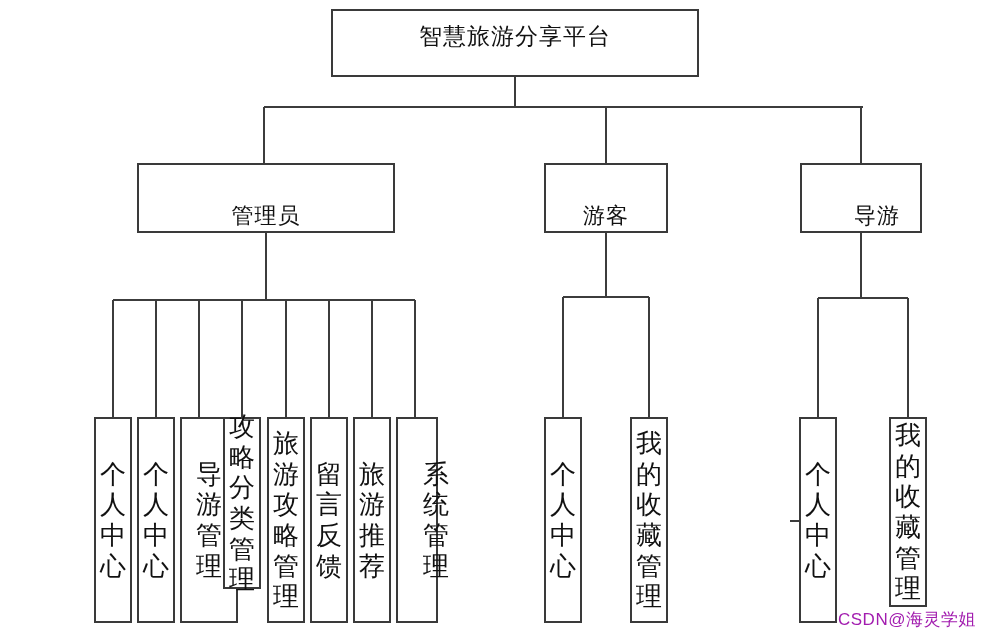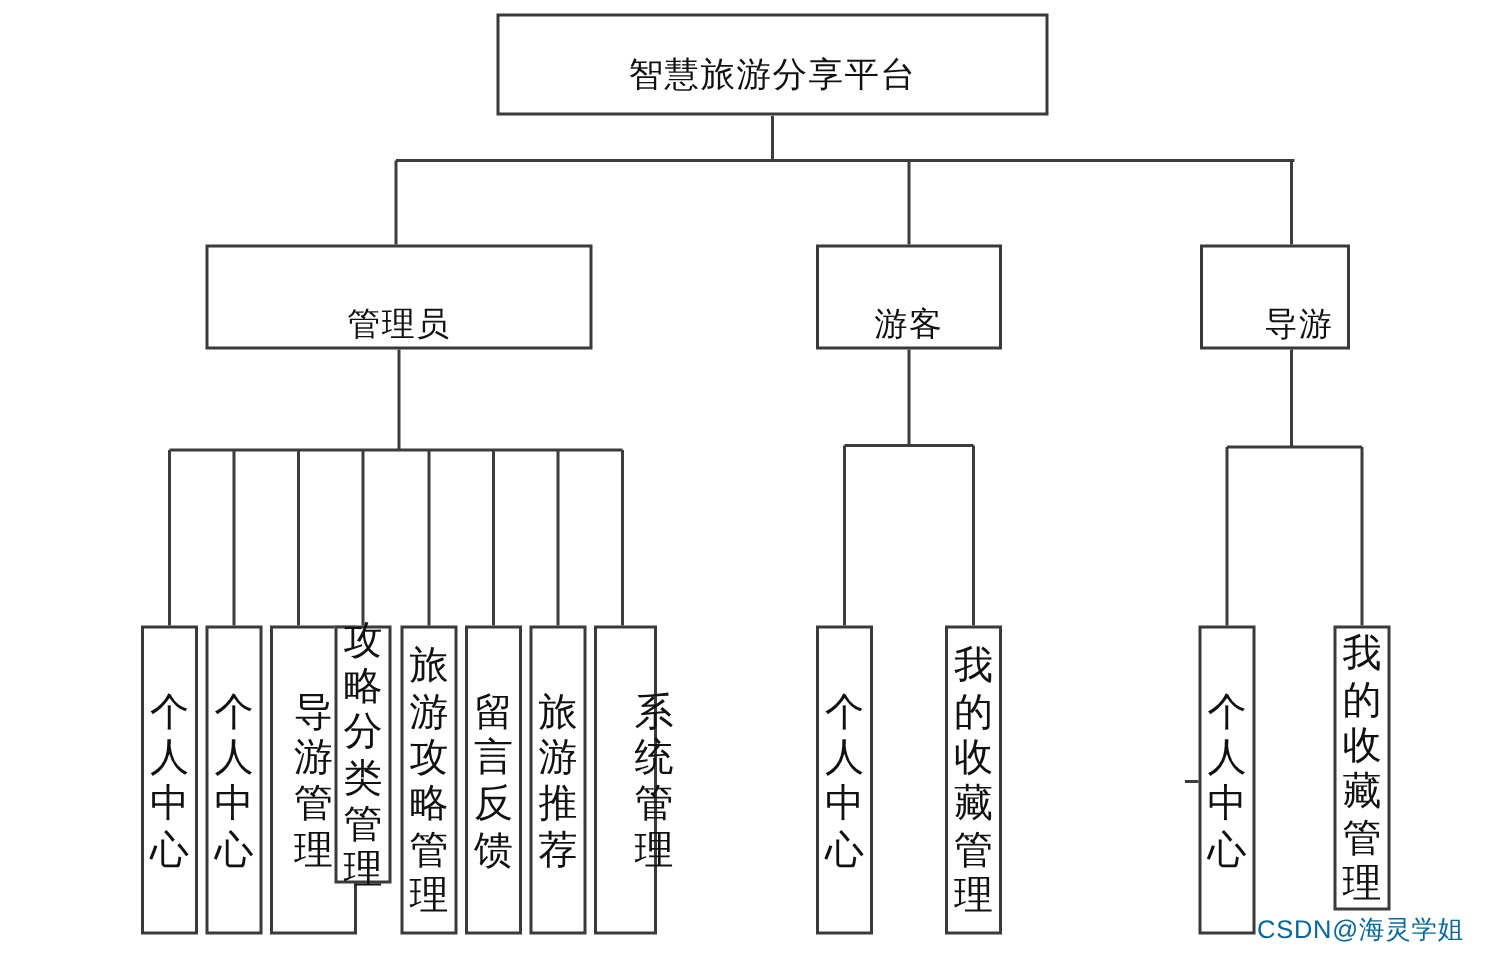"智慧旅游分享平台" .root-box { padding-top: 23px -> 10px }
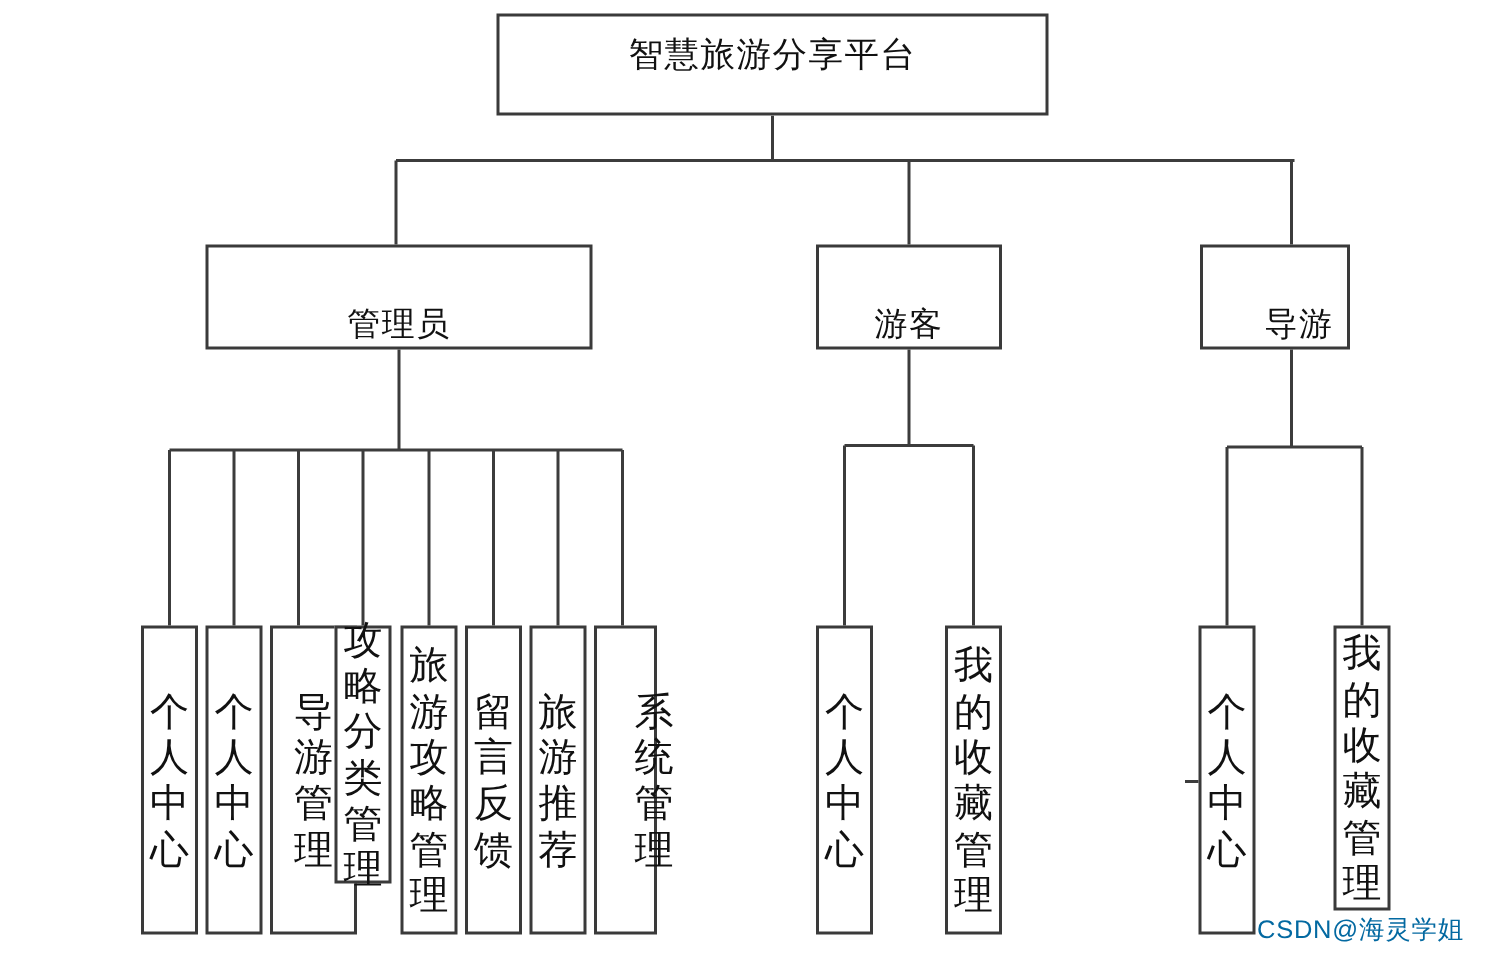"导游" div.box { width: 100px -> 122px }
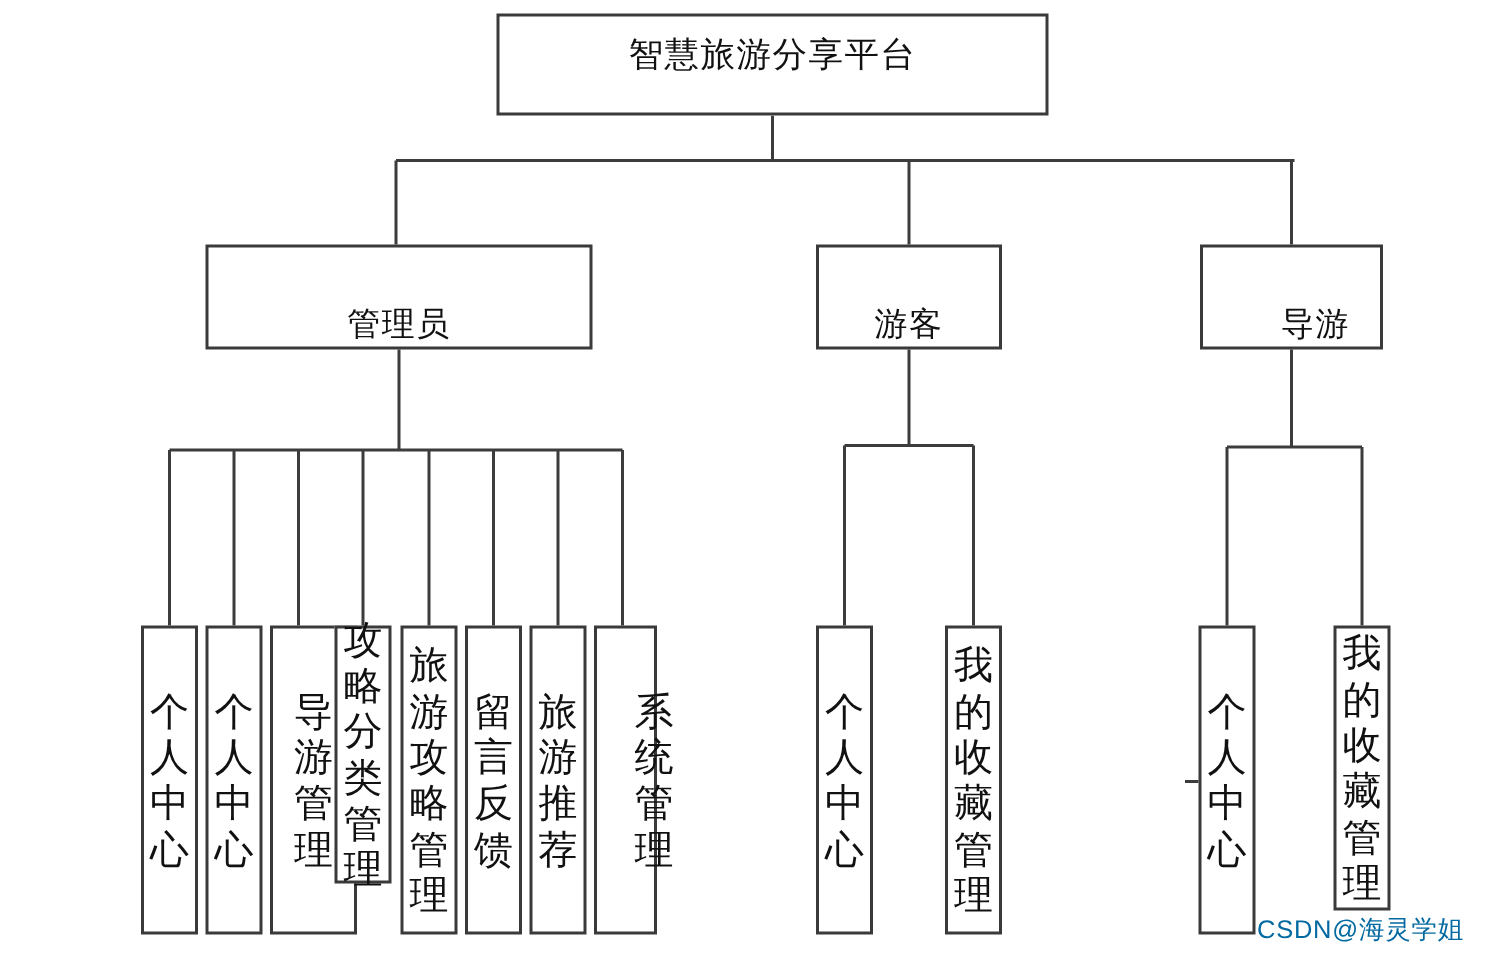"CSDN@海灵学姐" .watermark { color: #0369a1 -> #a21caf }
